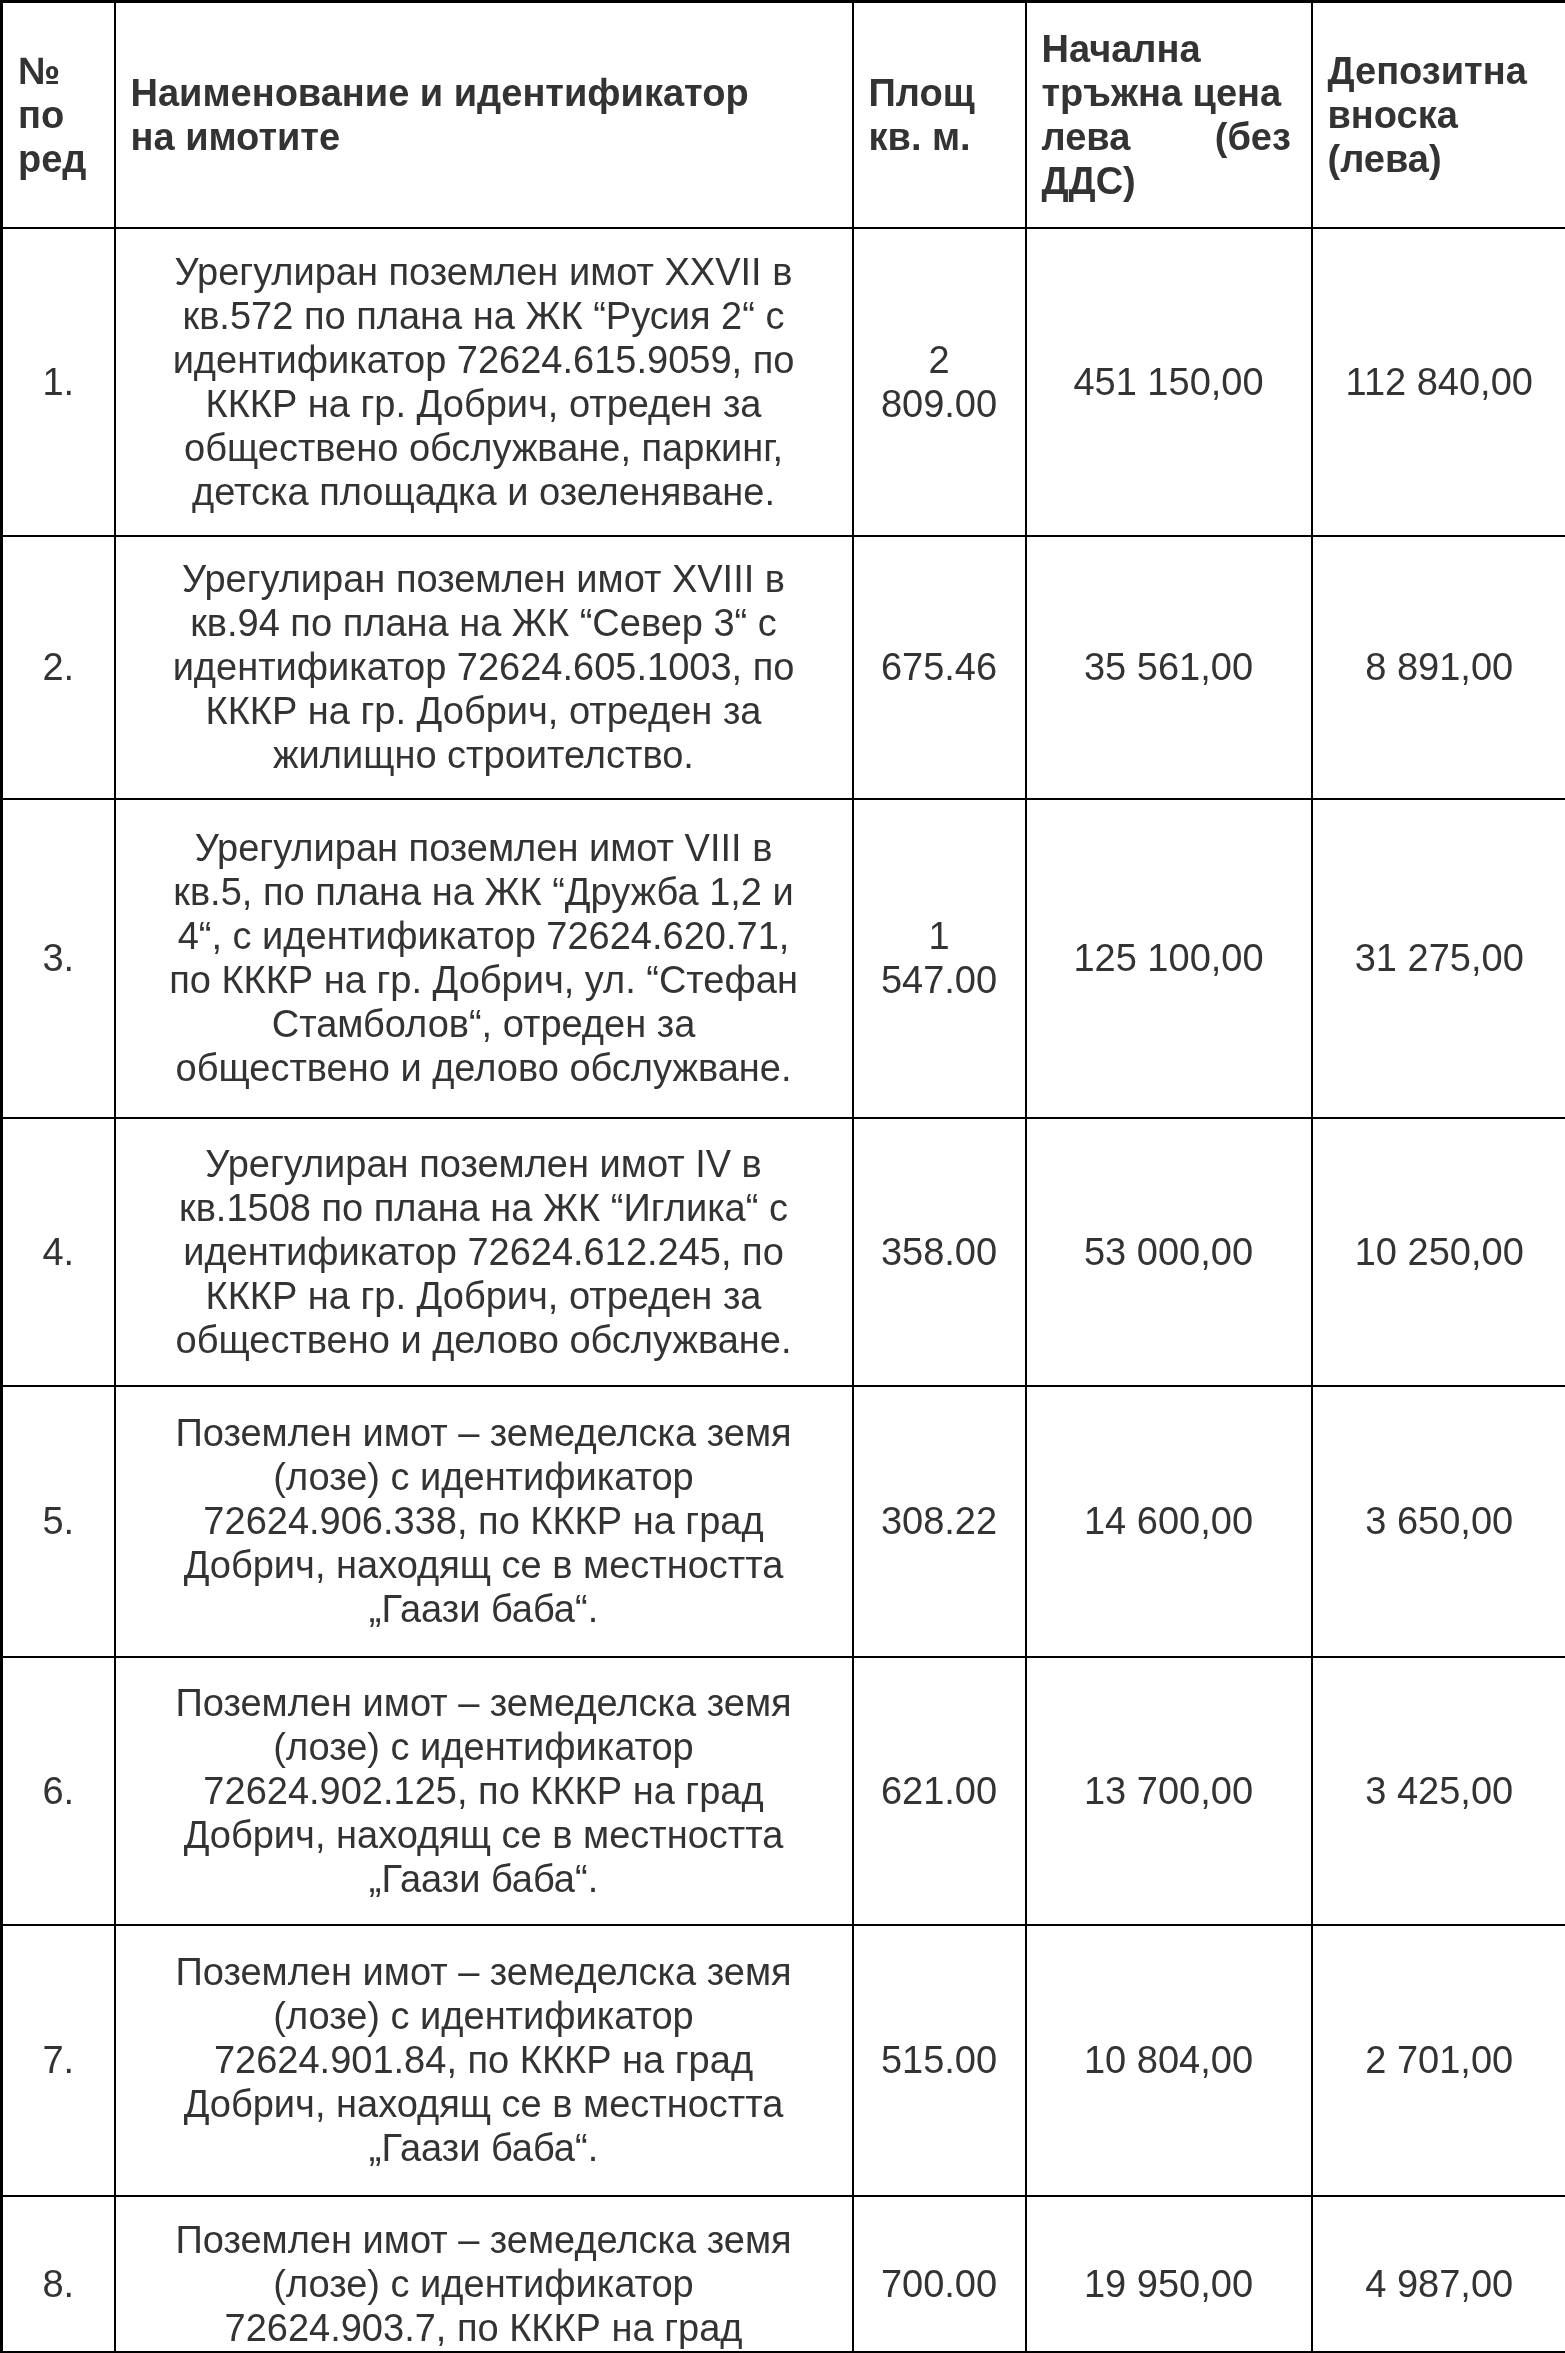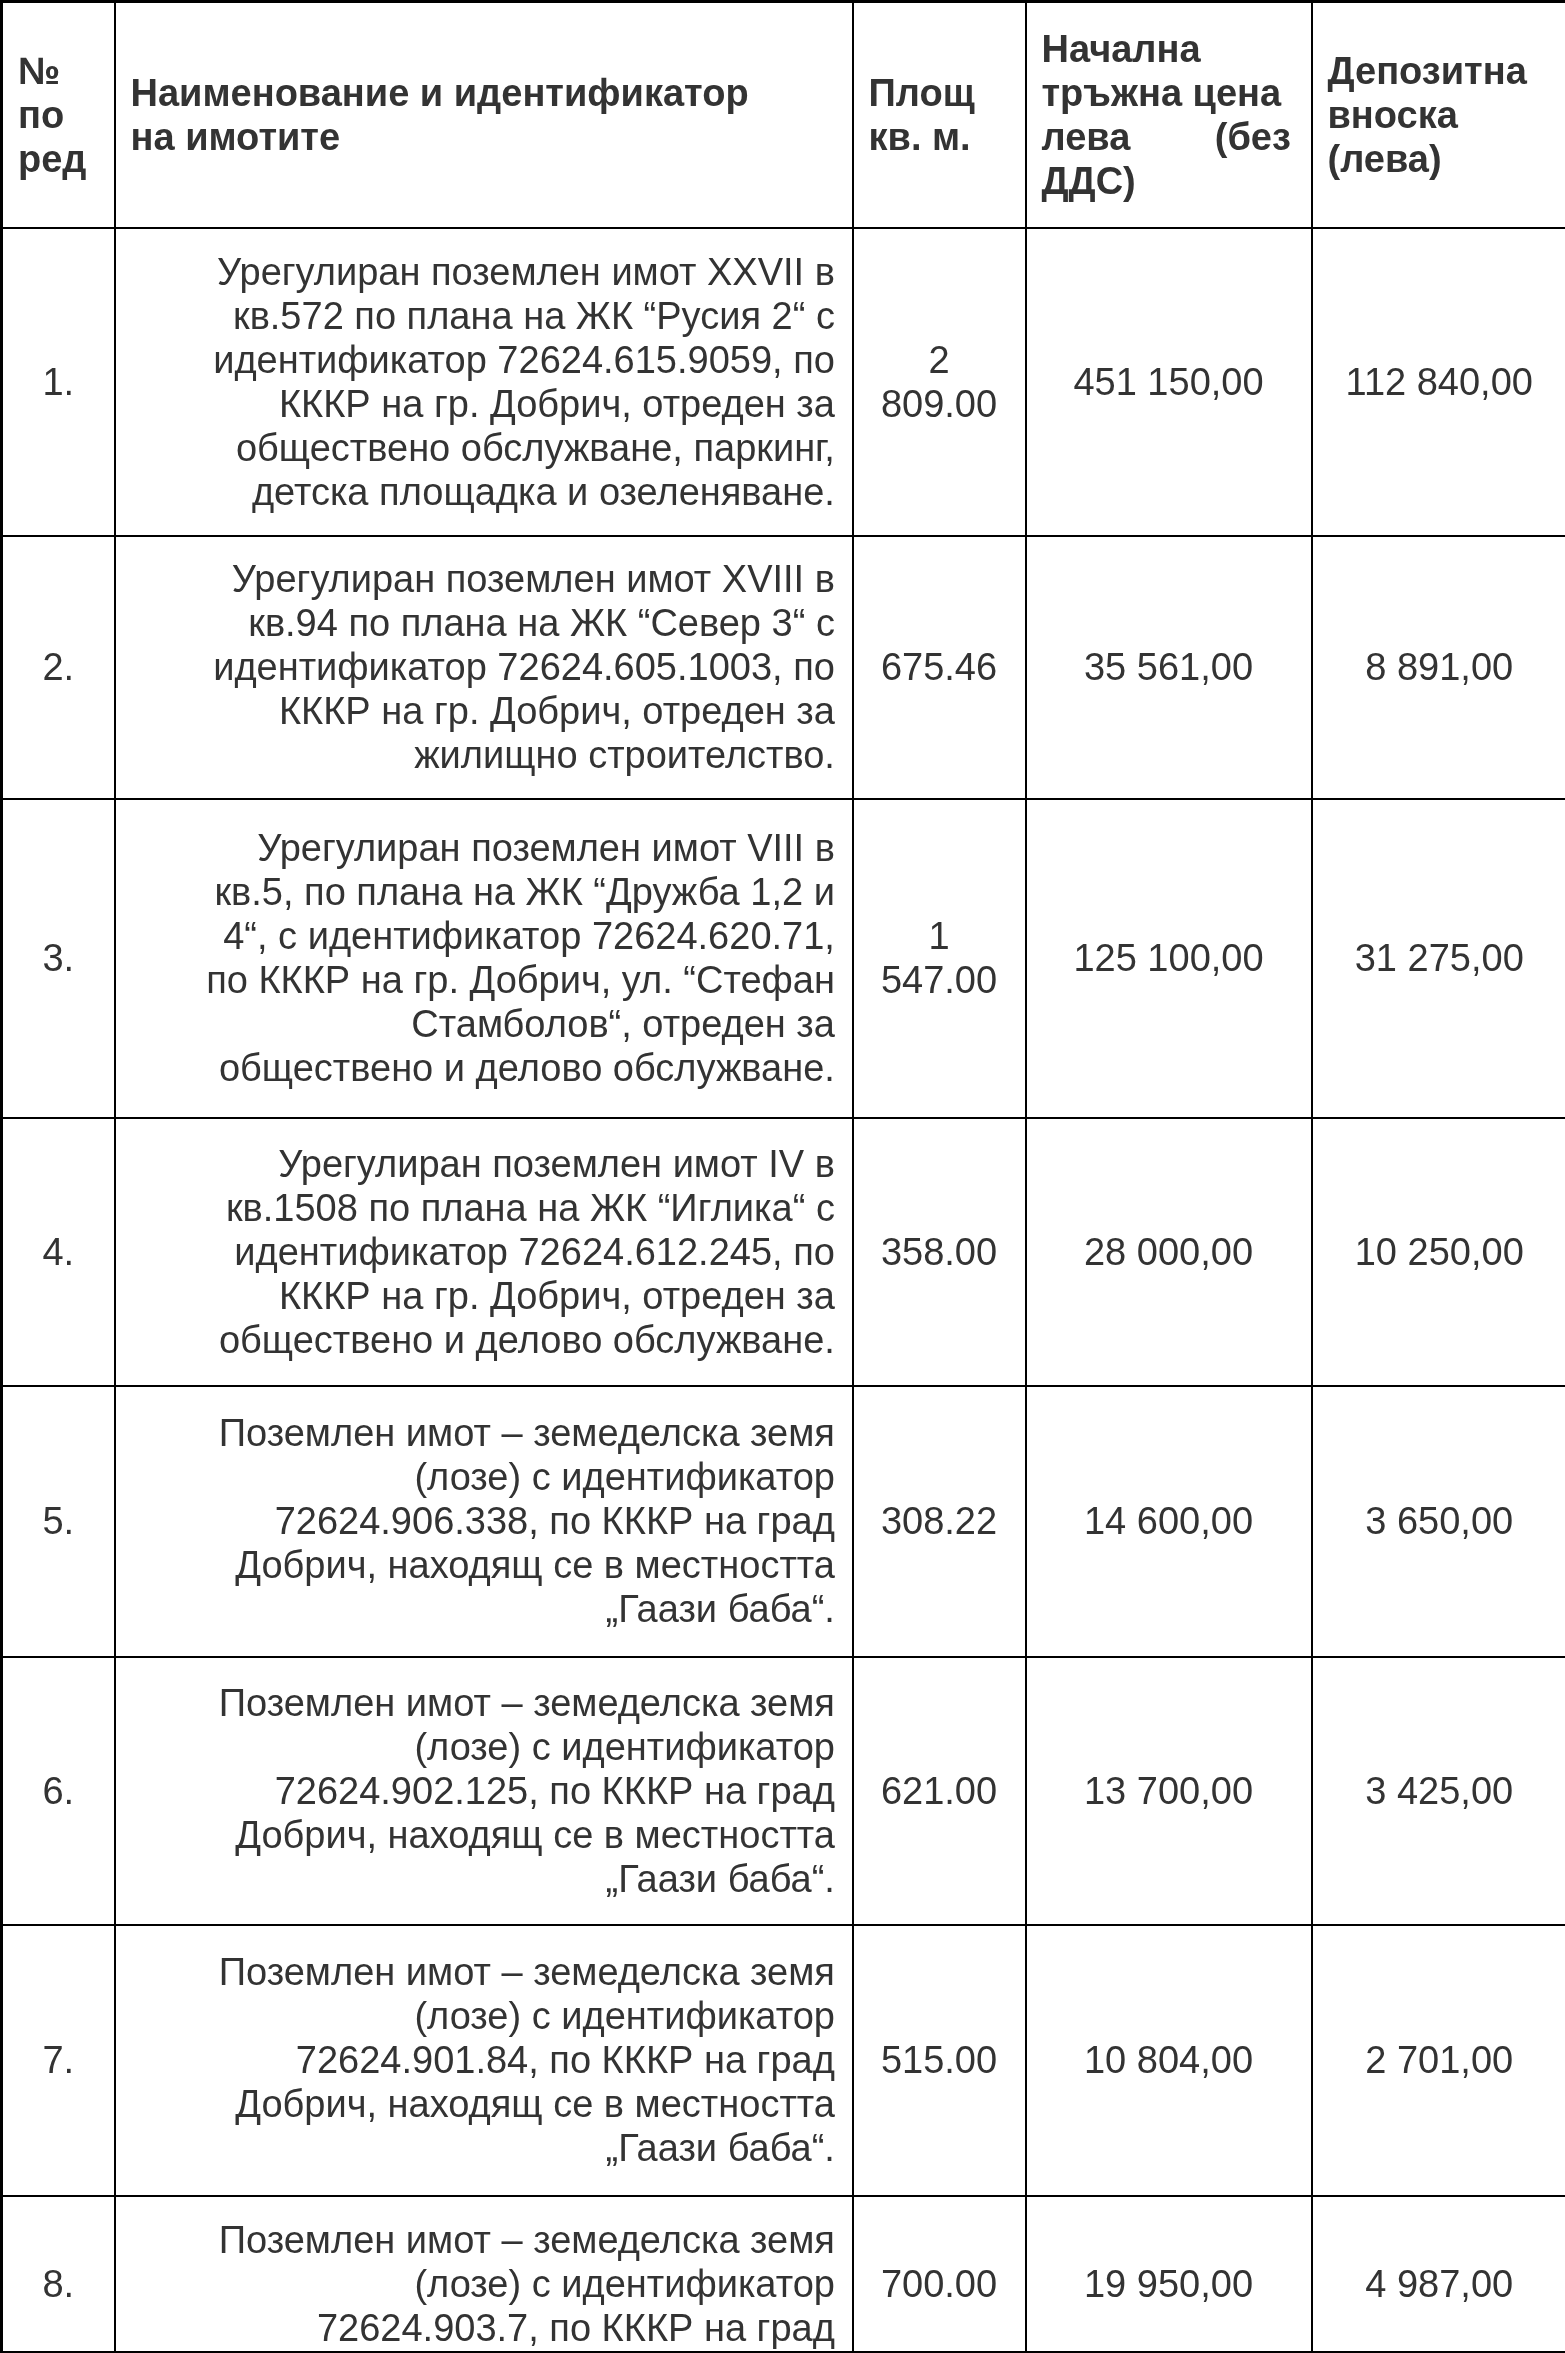"Урегулиран поземлен имот XXVII в" td.c-name { text-align: right -> center }
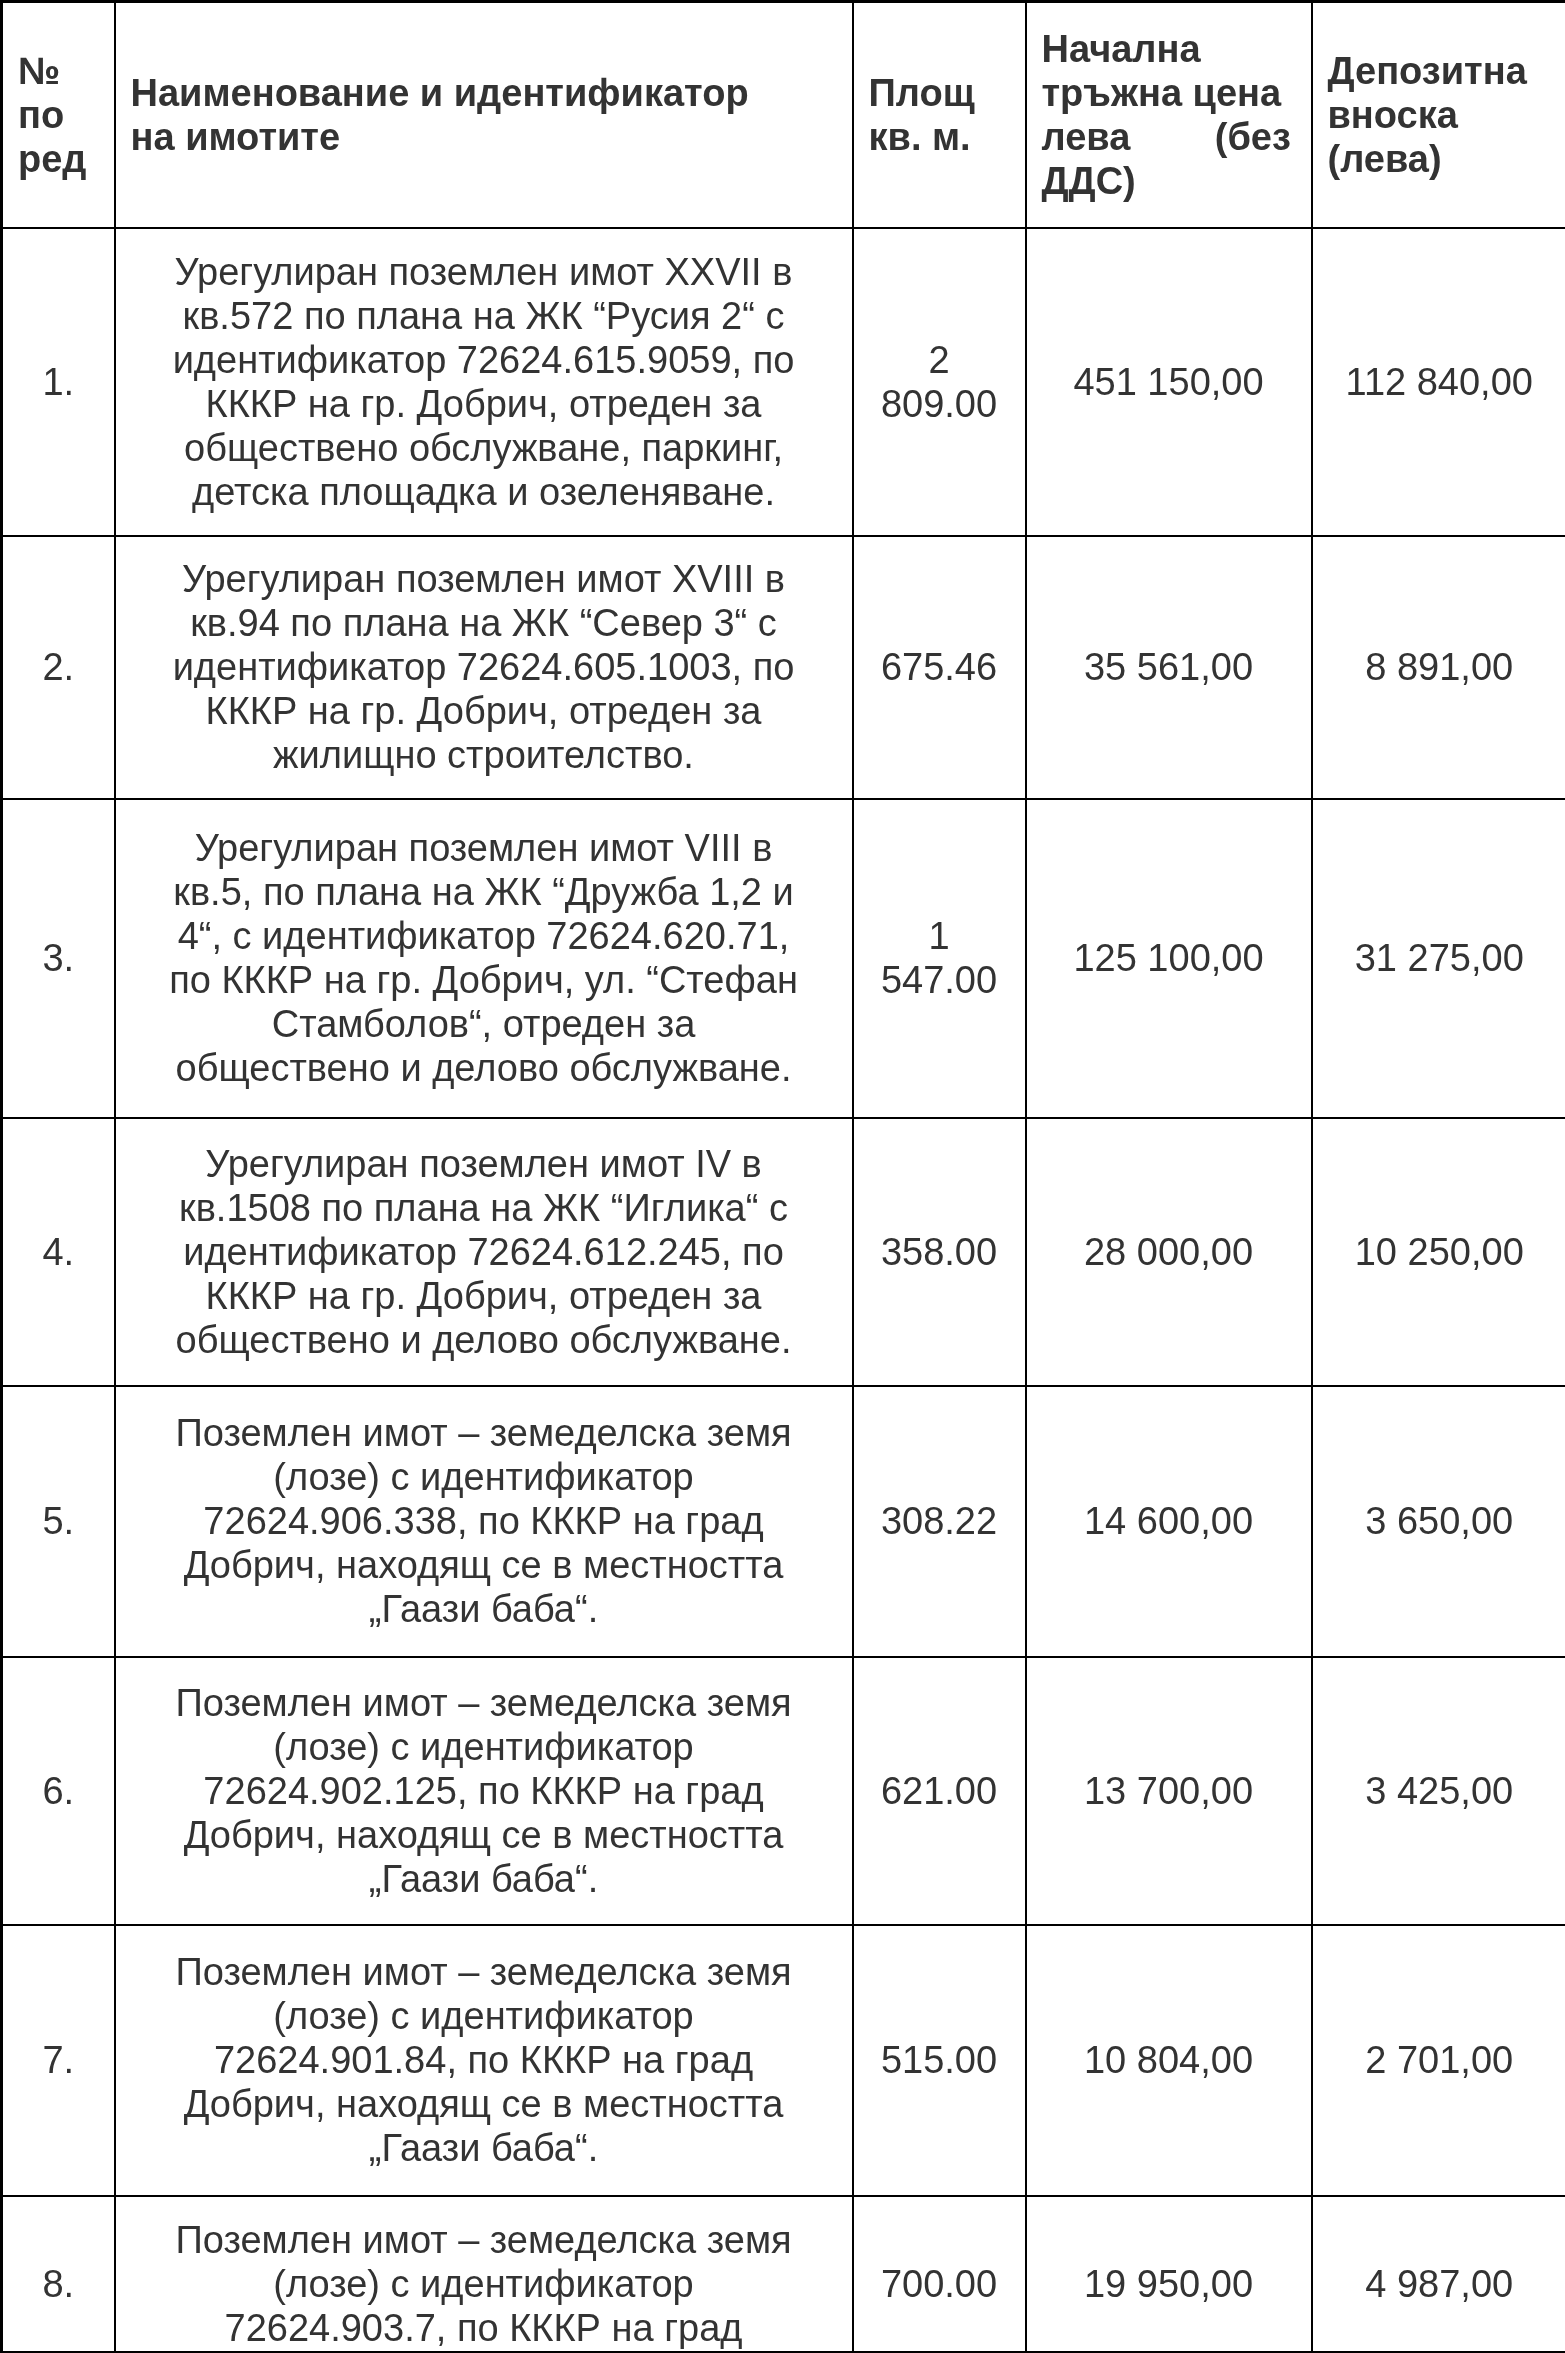"28 000,00" td.c-price { text: 28 000,00 -> 53 000,00 }
